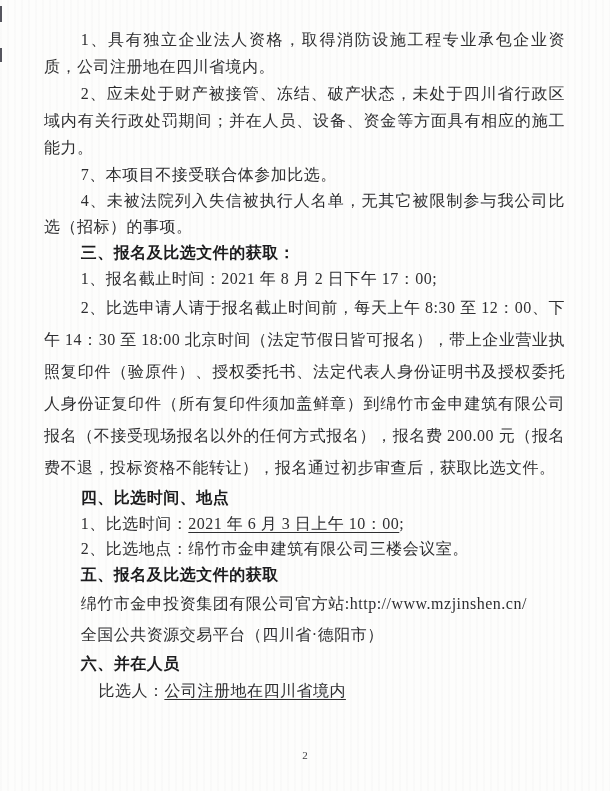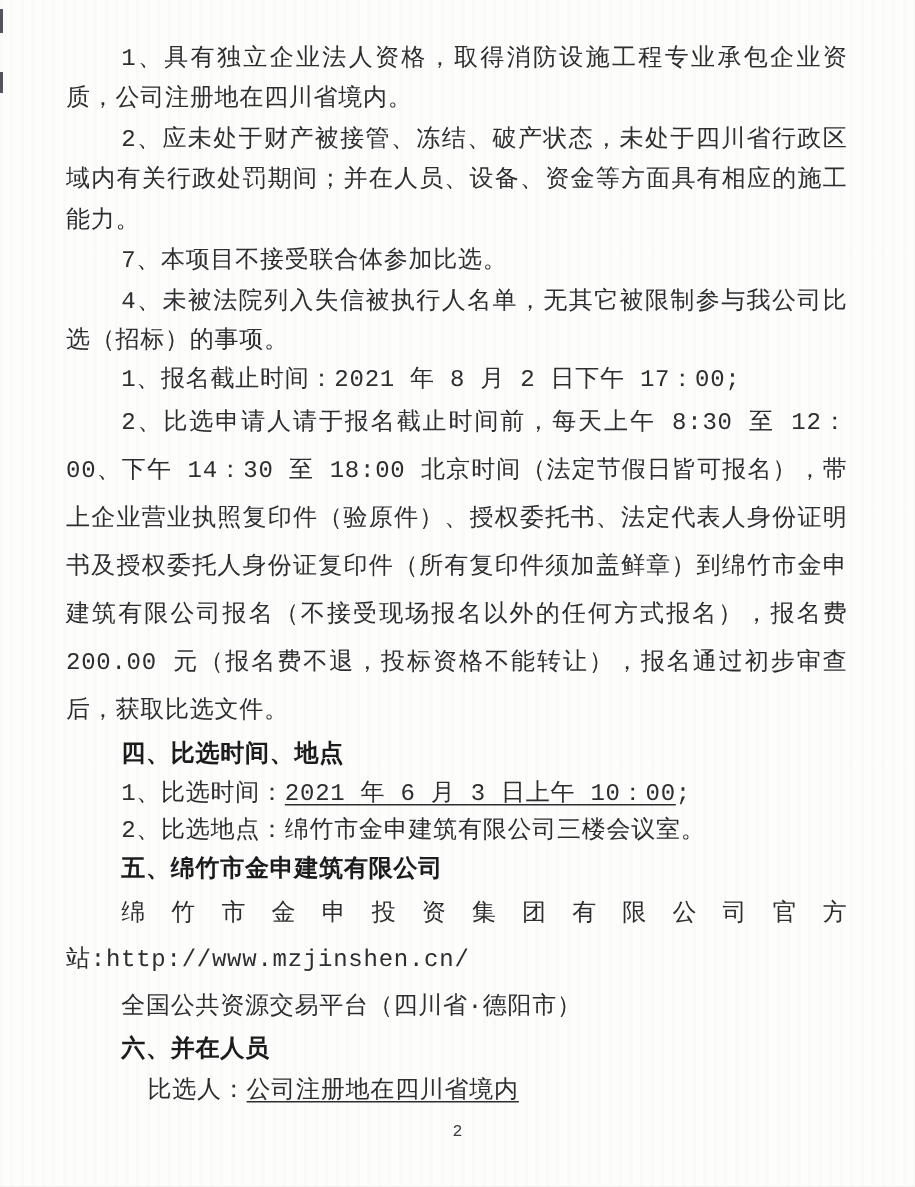"1、具有独立企业法人资格，取得消防设施工程专业承包企业资质，公司注册地在四川省境" .page { font-family: Liberation Mono, monospace -> Liberation Serif, serif }
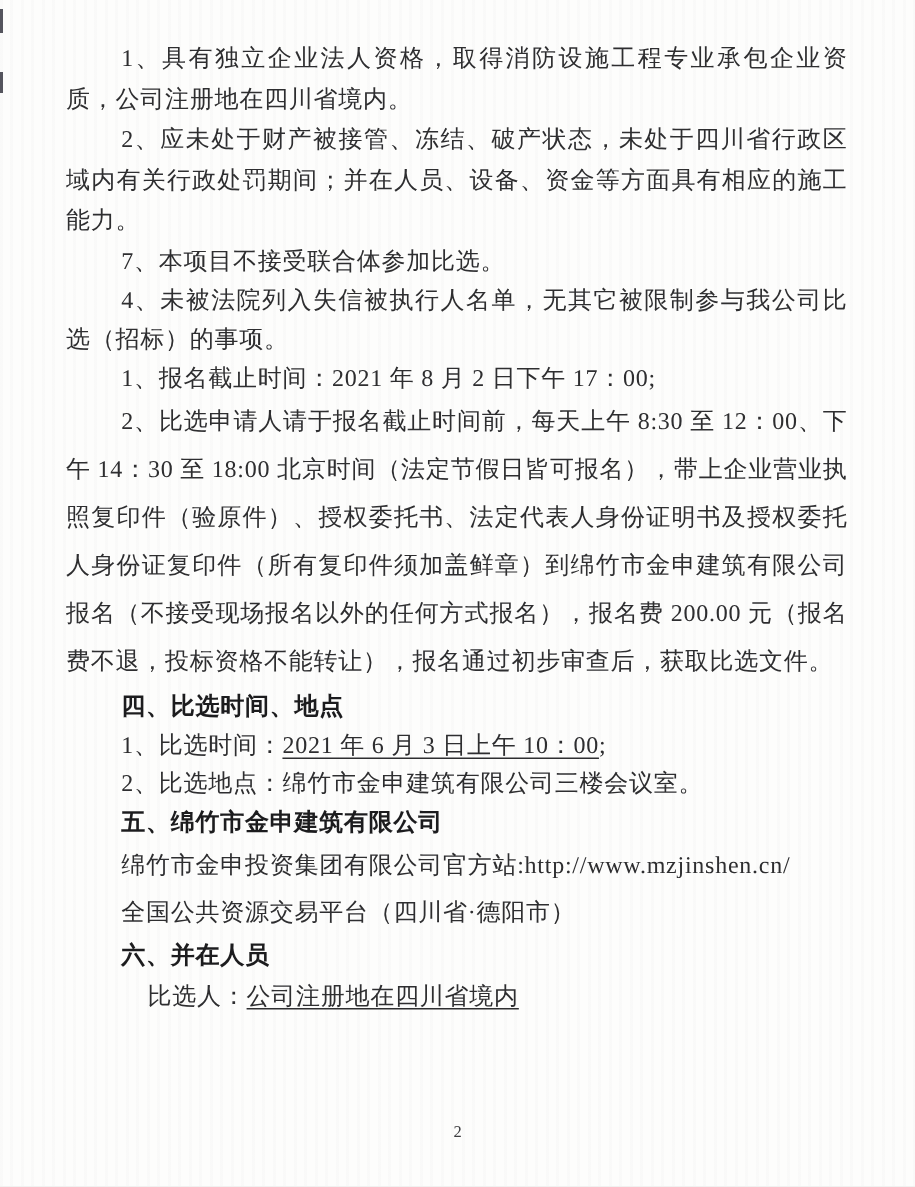"三、报名及比选文件的获取：" p.lh26 { html: none -> <p><span>三、报名及比选文件的获取：</span></p> }
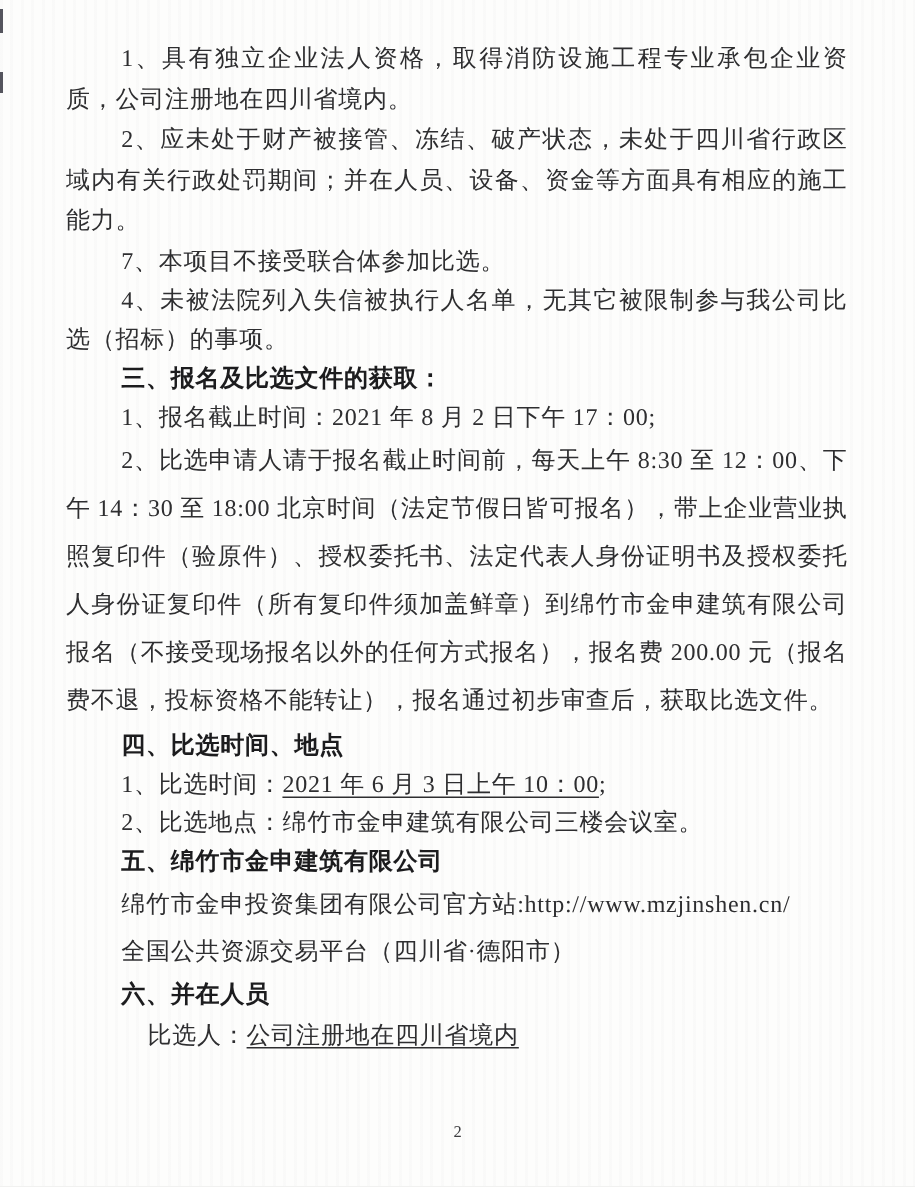"五、绵竹市金申建筑有限公司" span { text: 绵竹市金申建筑有限公司 -> 报名及比选文件的获取 }
